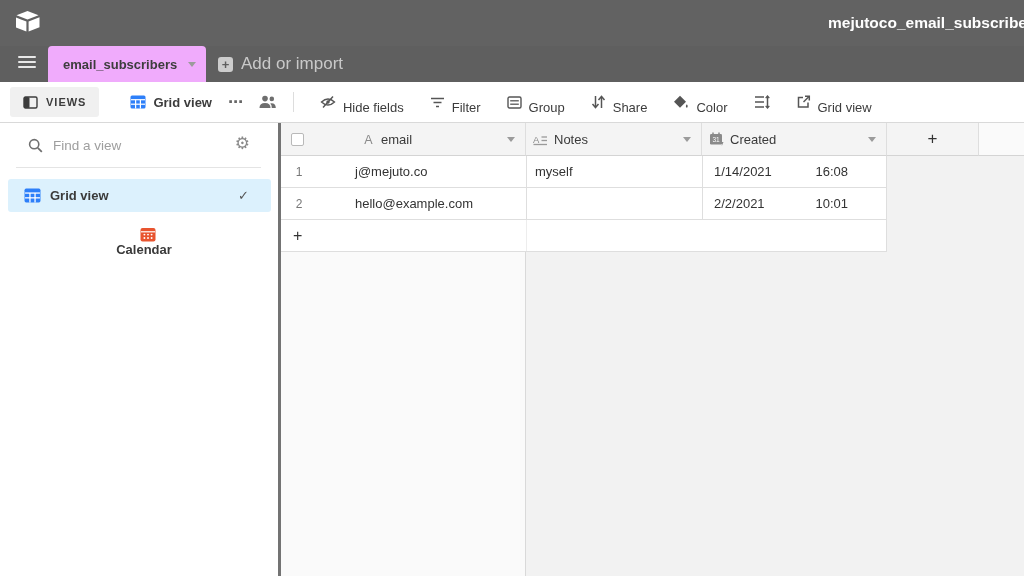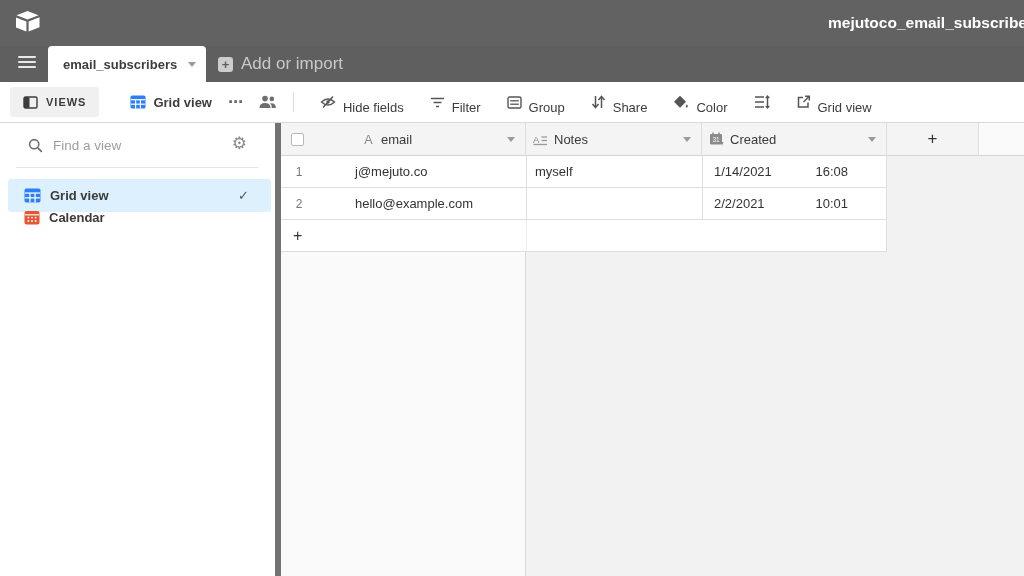"email_subscribers" .table-tab { background: #ffffff -> #f0abfc }
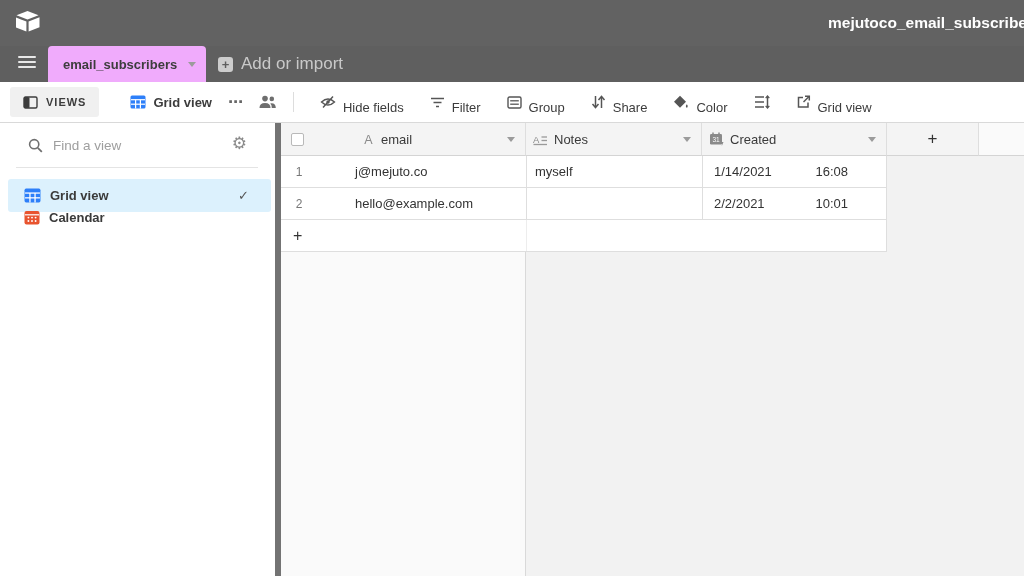"Find a view" .sidebar { border-right: 6px solid #737373 -> 3px solid #737373 }
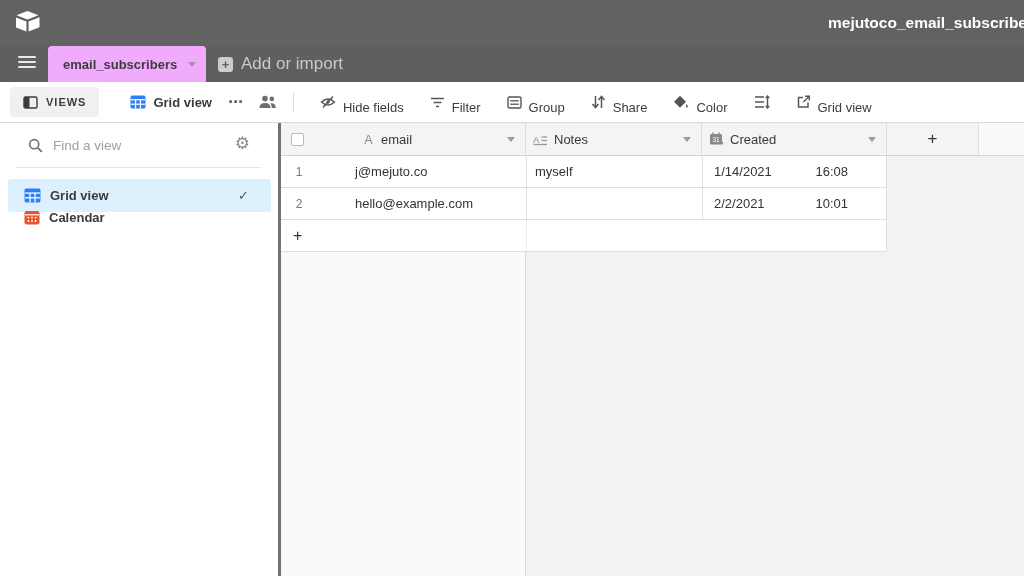"Calendar" div.view-item { flex-direction: none -> column; top: 78px -> 104px }
